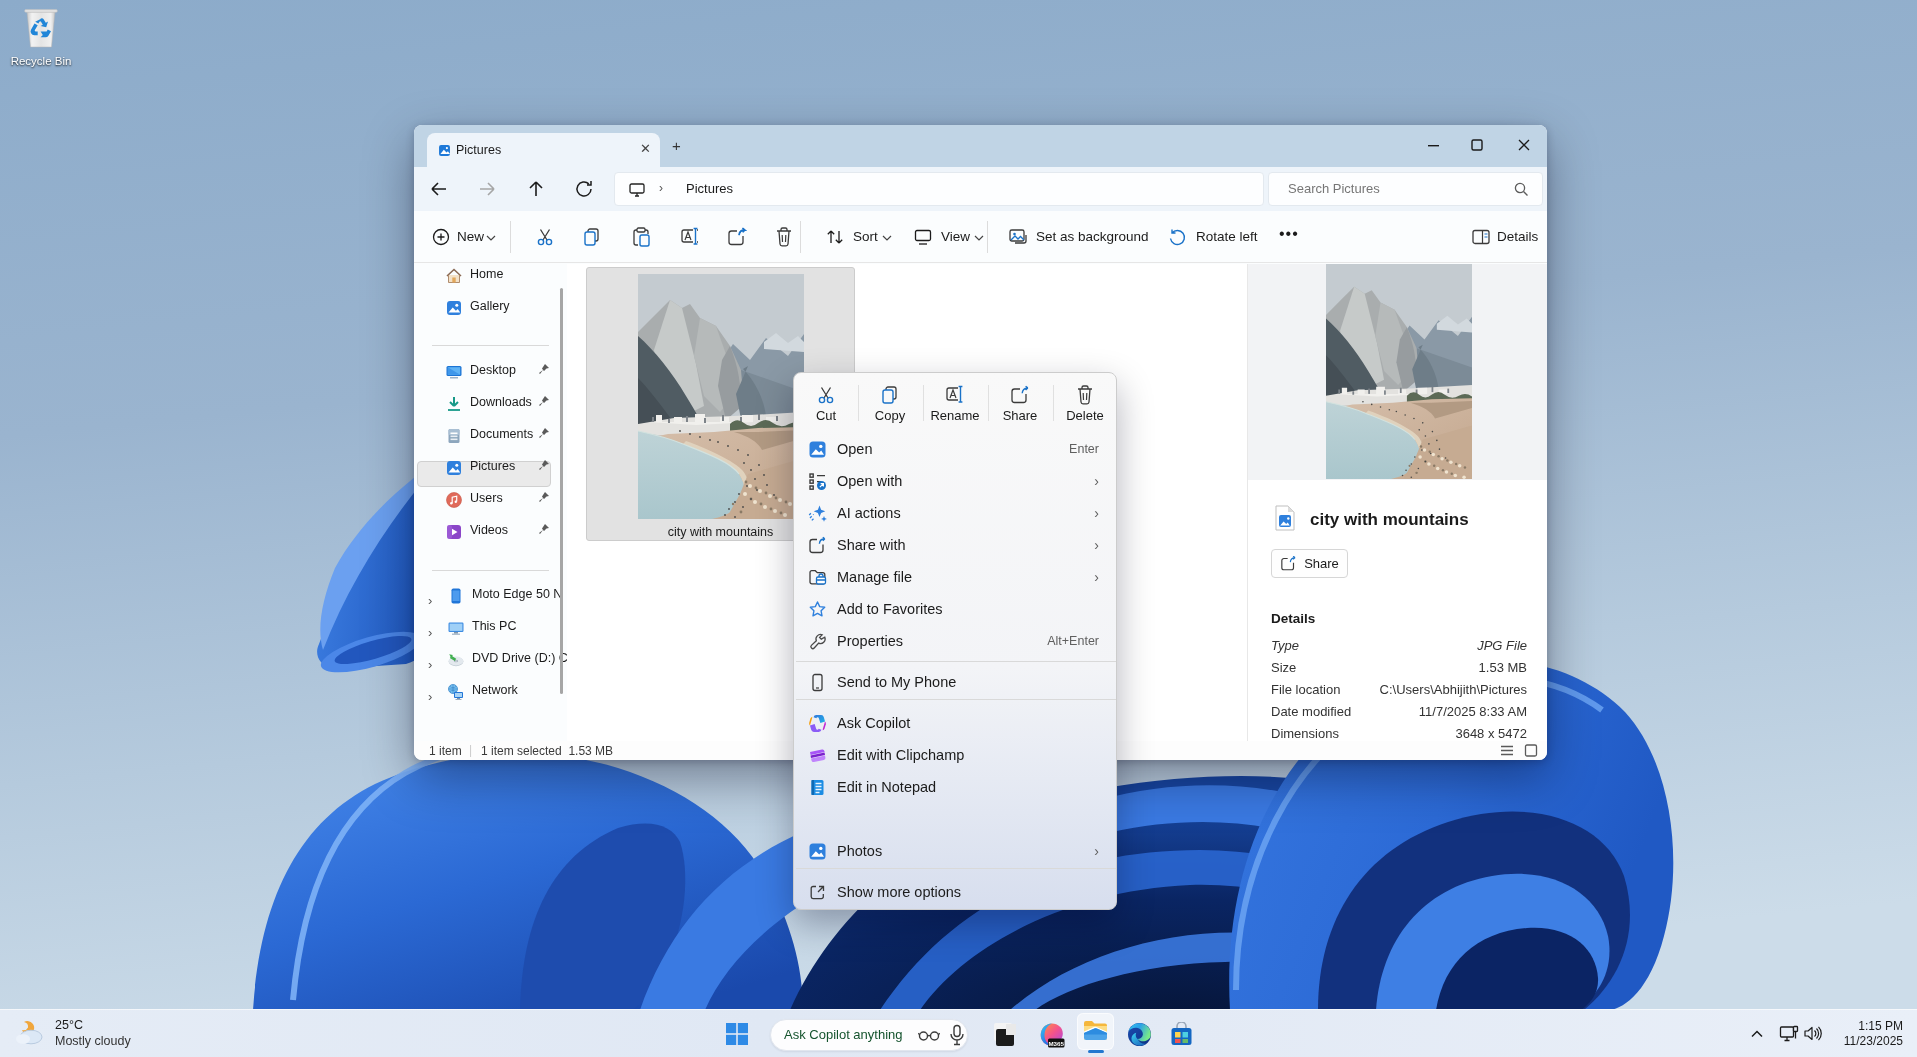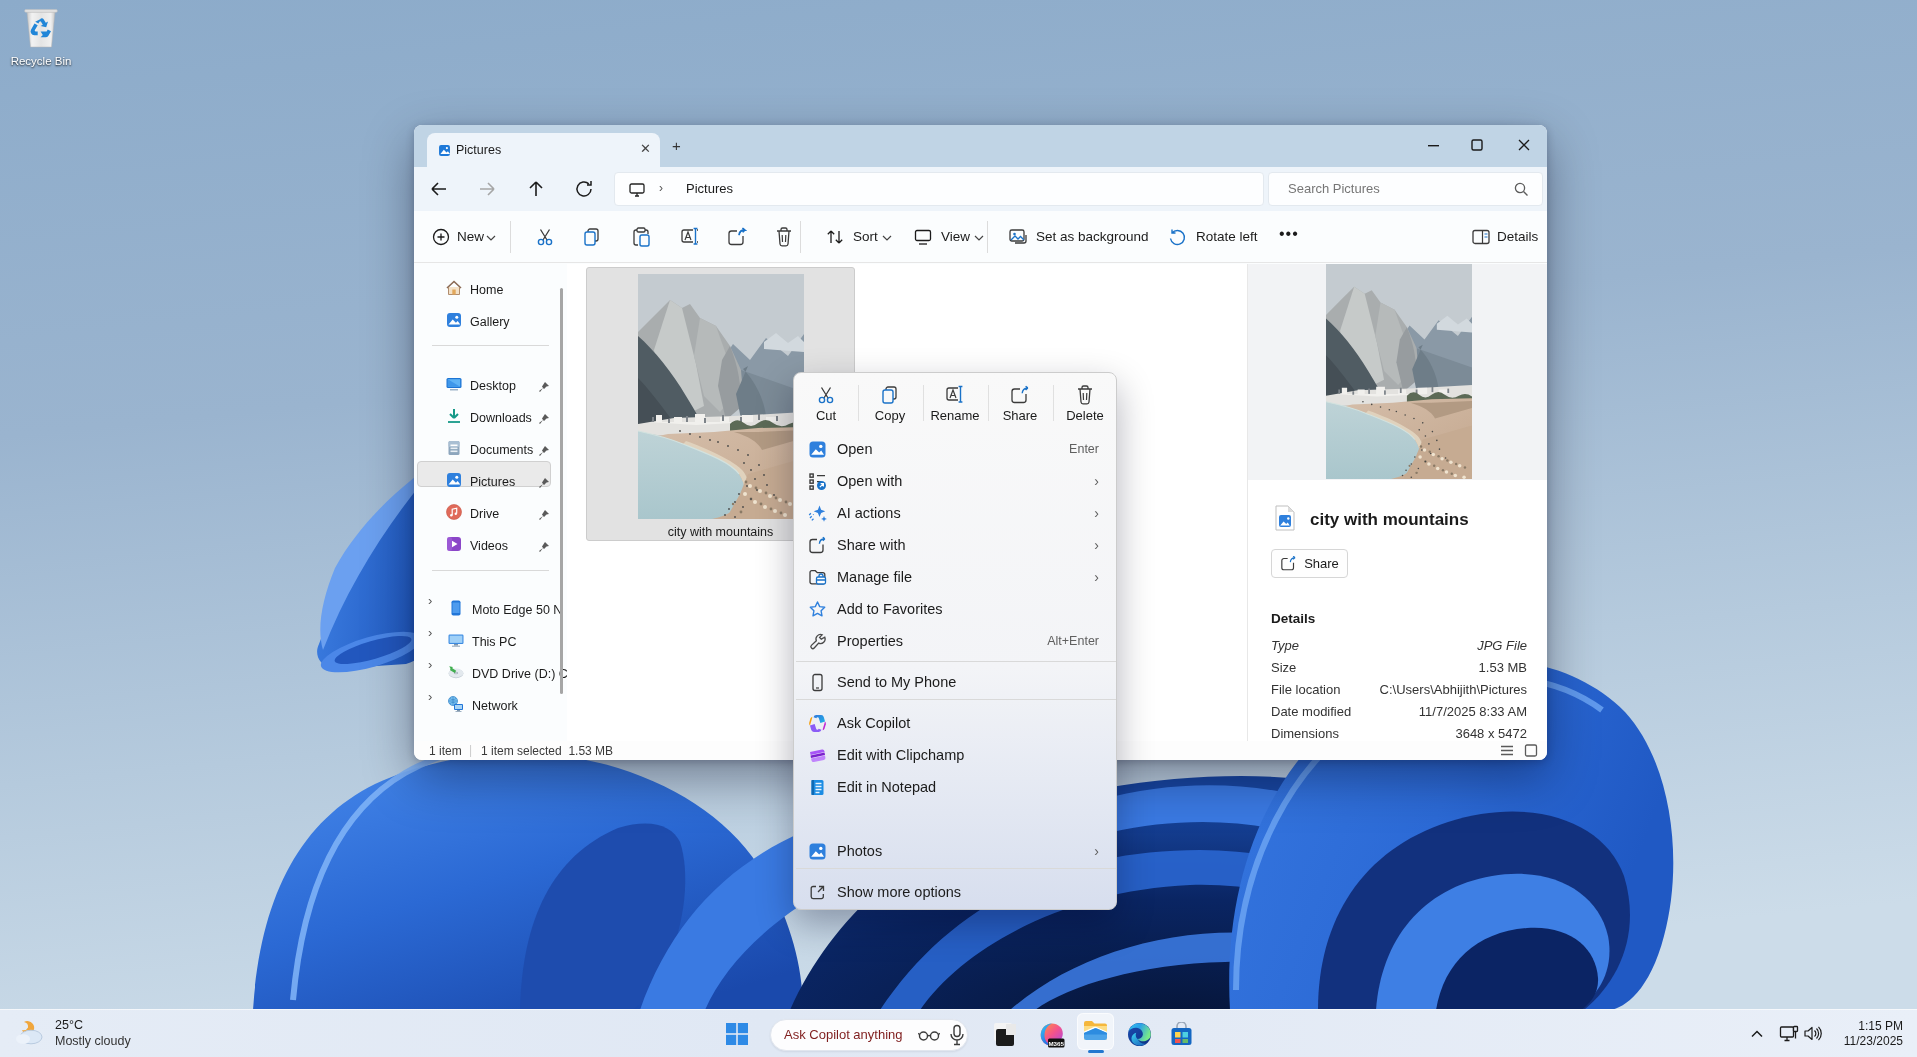"Home" .sbitem { align-items: flex-end -> flex-start }
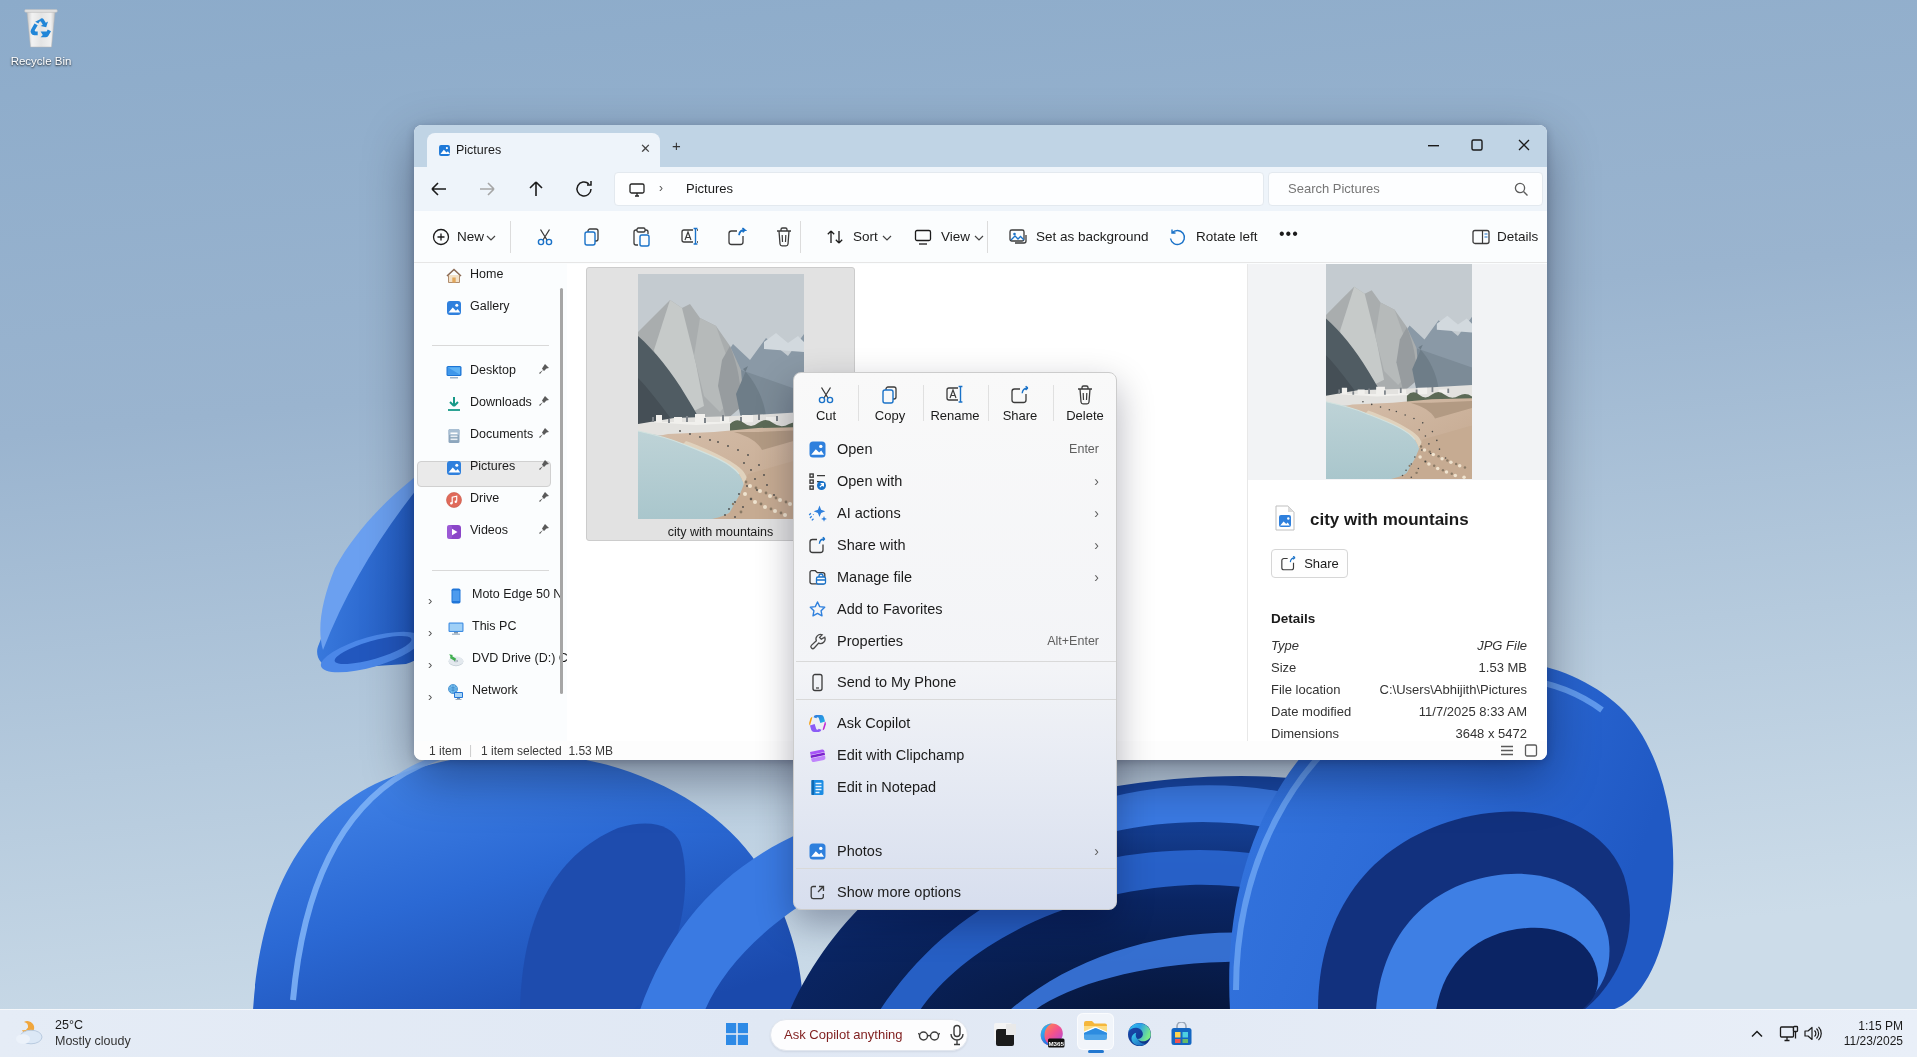"Drive" span { text: Drive -> Users }
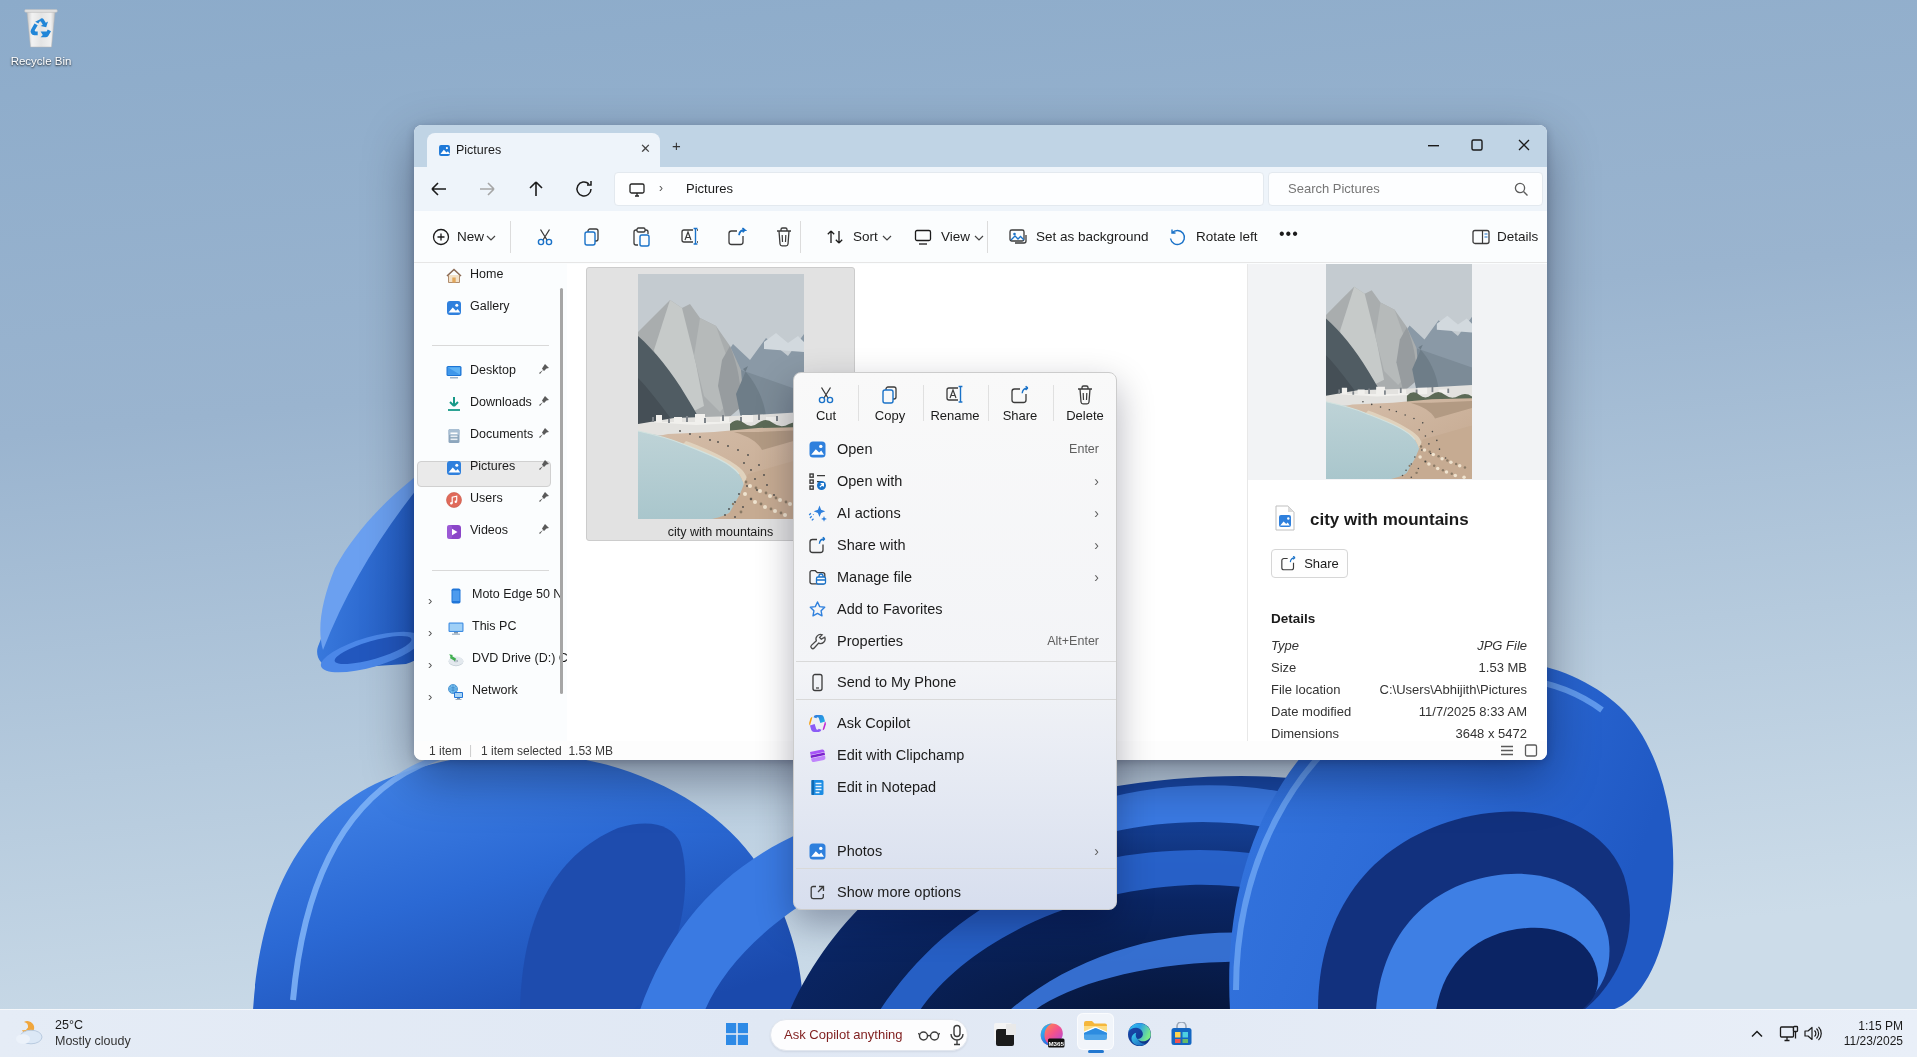"Ask Copilot anything" div.abs { color: #7f1d1d -> #14532d }
